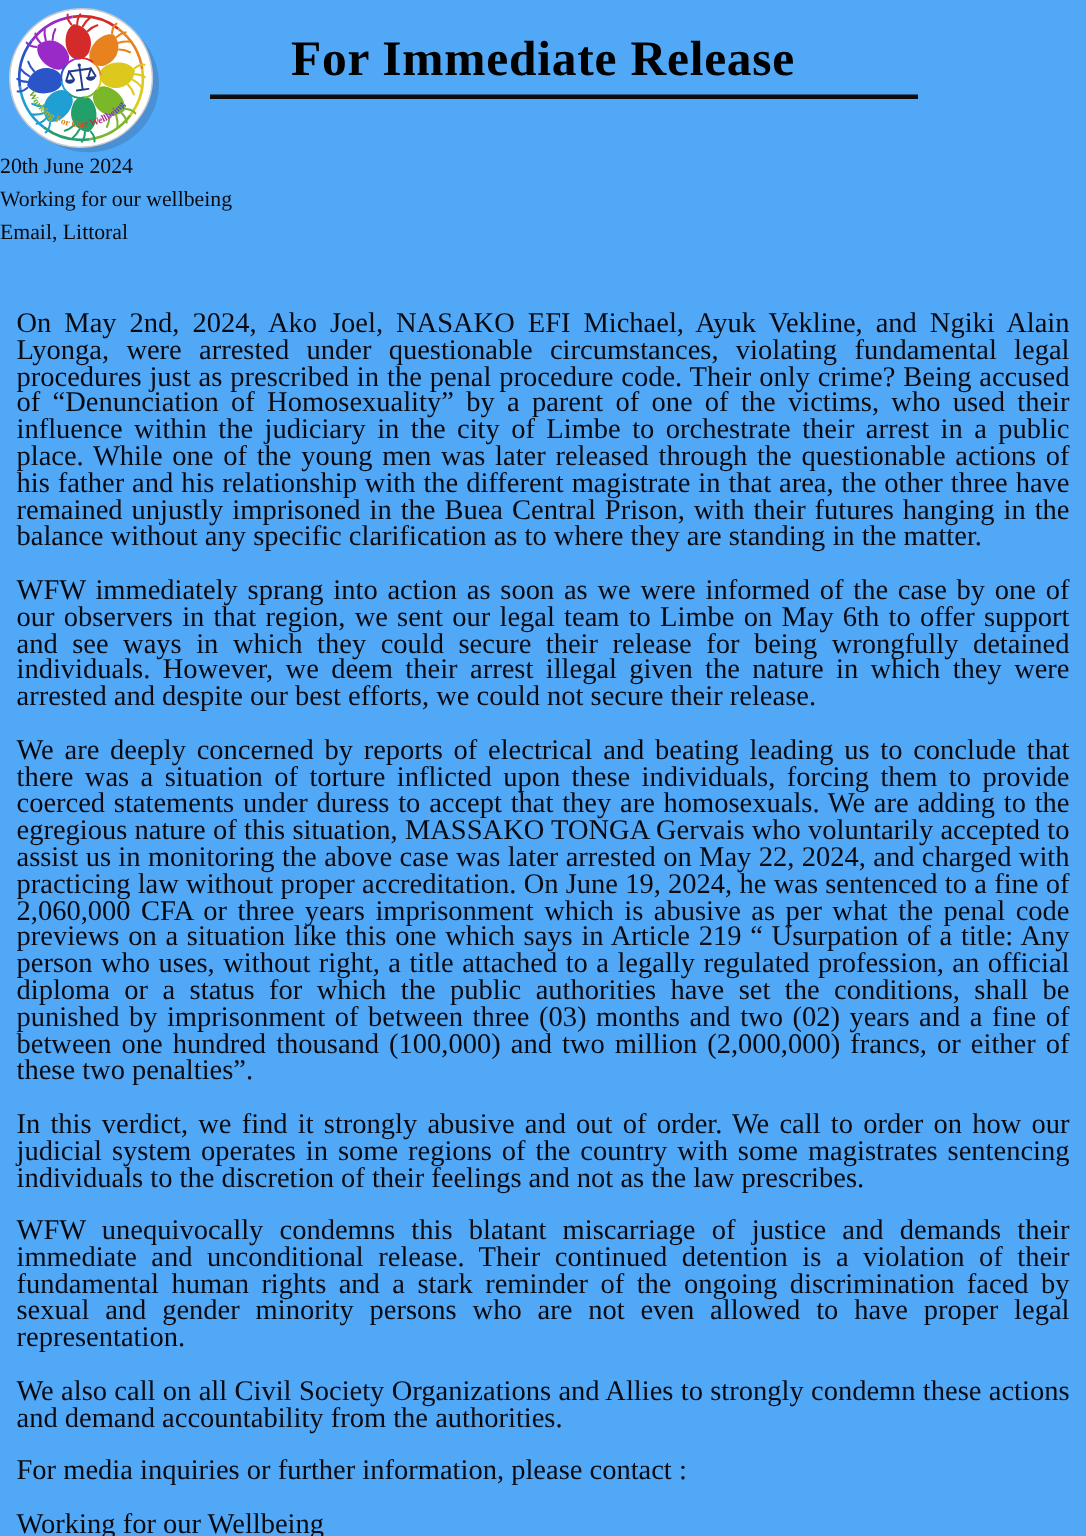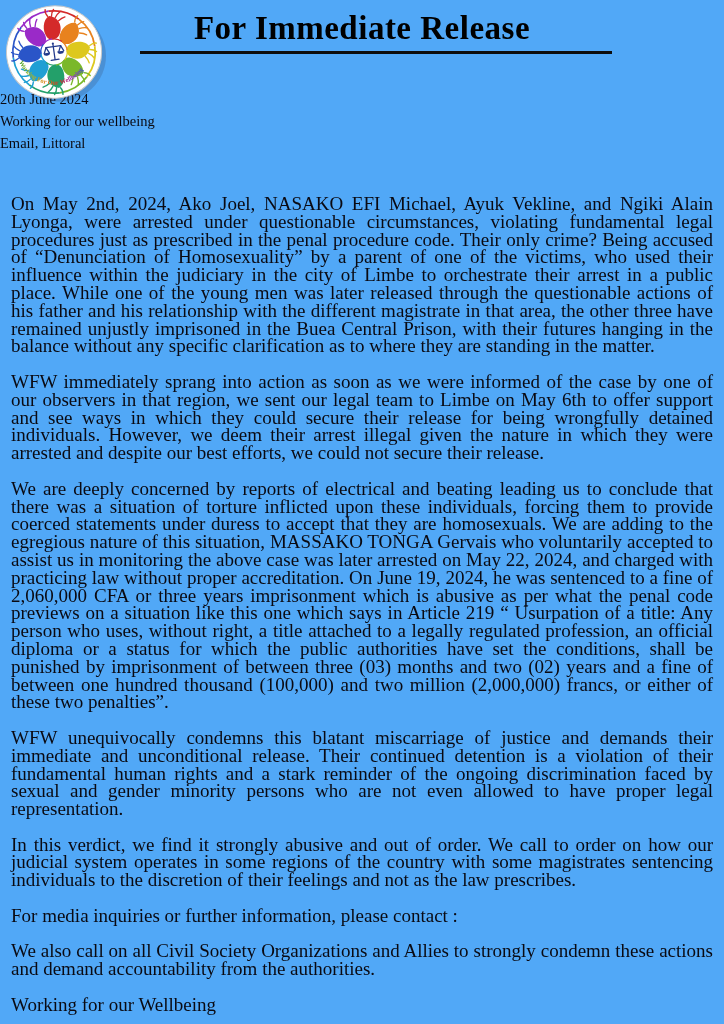"For Immediate Release" .title { padding-top: 8px -> 20px }
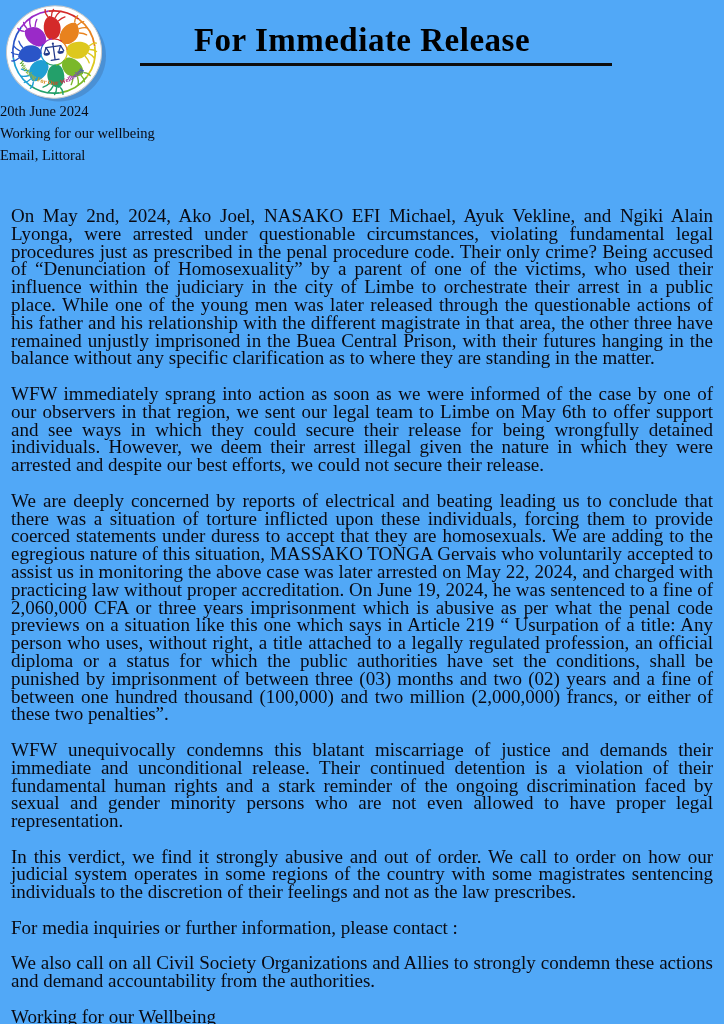"WFW unequivocally condemns this blatant" p { order: before "In this verdict, we find" -> after "In this verdict, we find" }
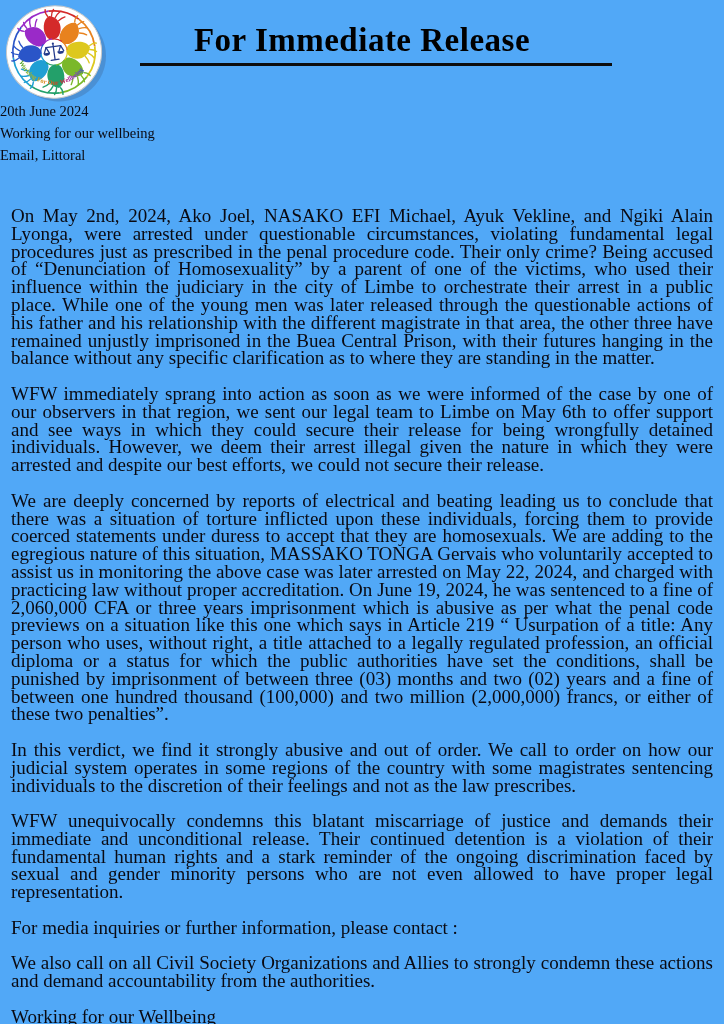"For media inquiries or further" p { order: before "We also call on all" -> after "We also call on all" }
